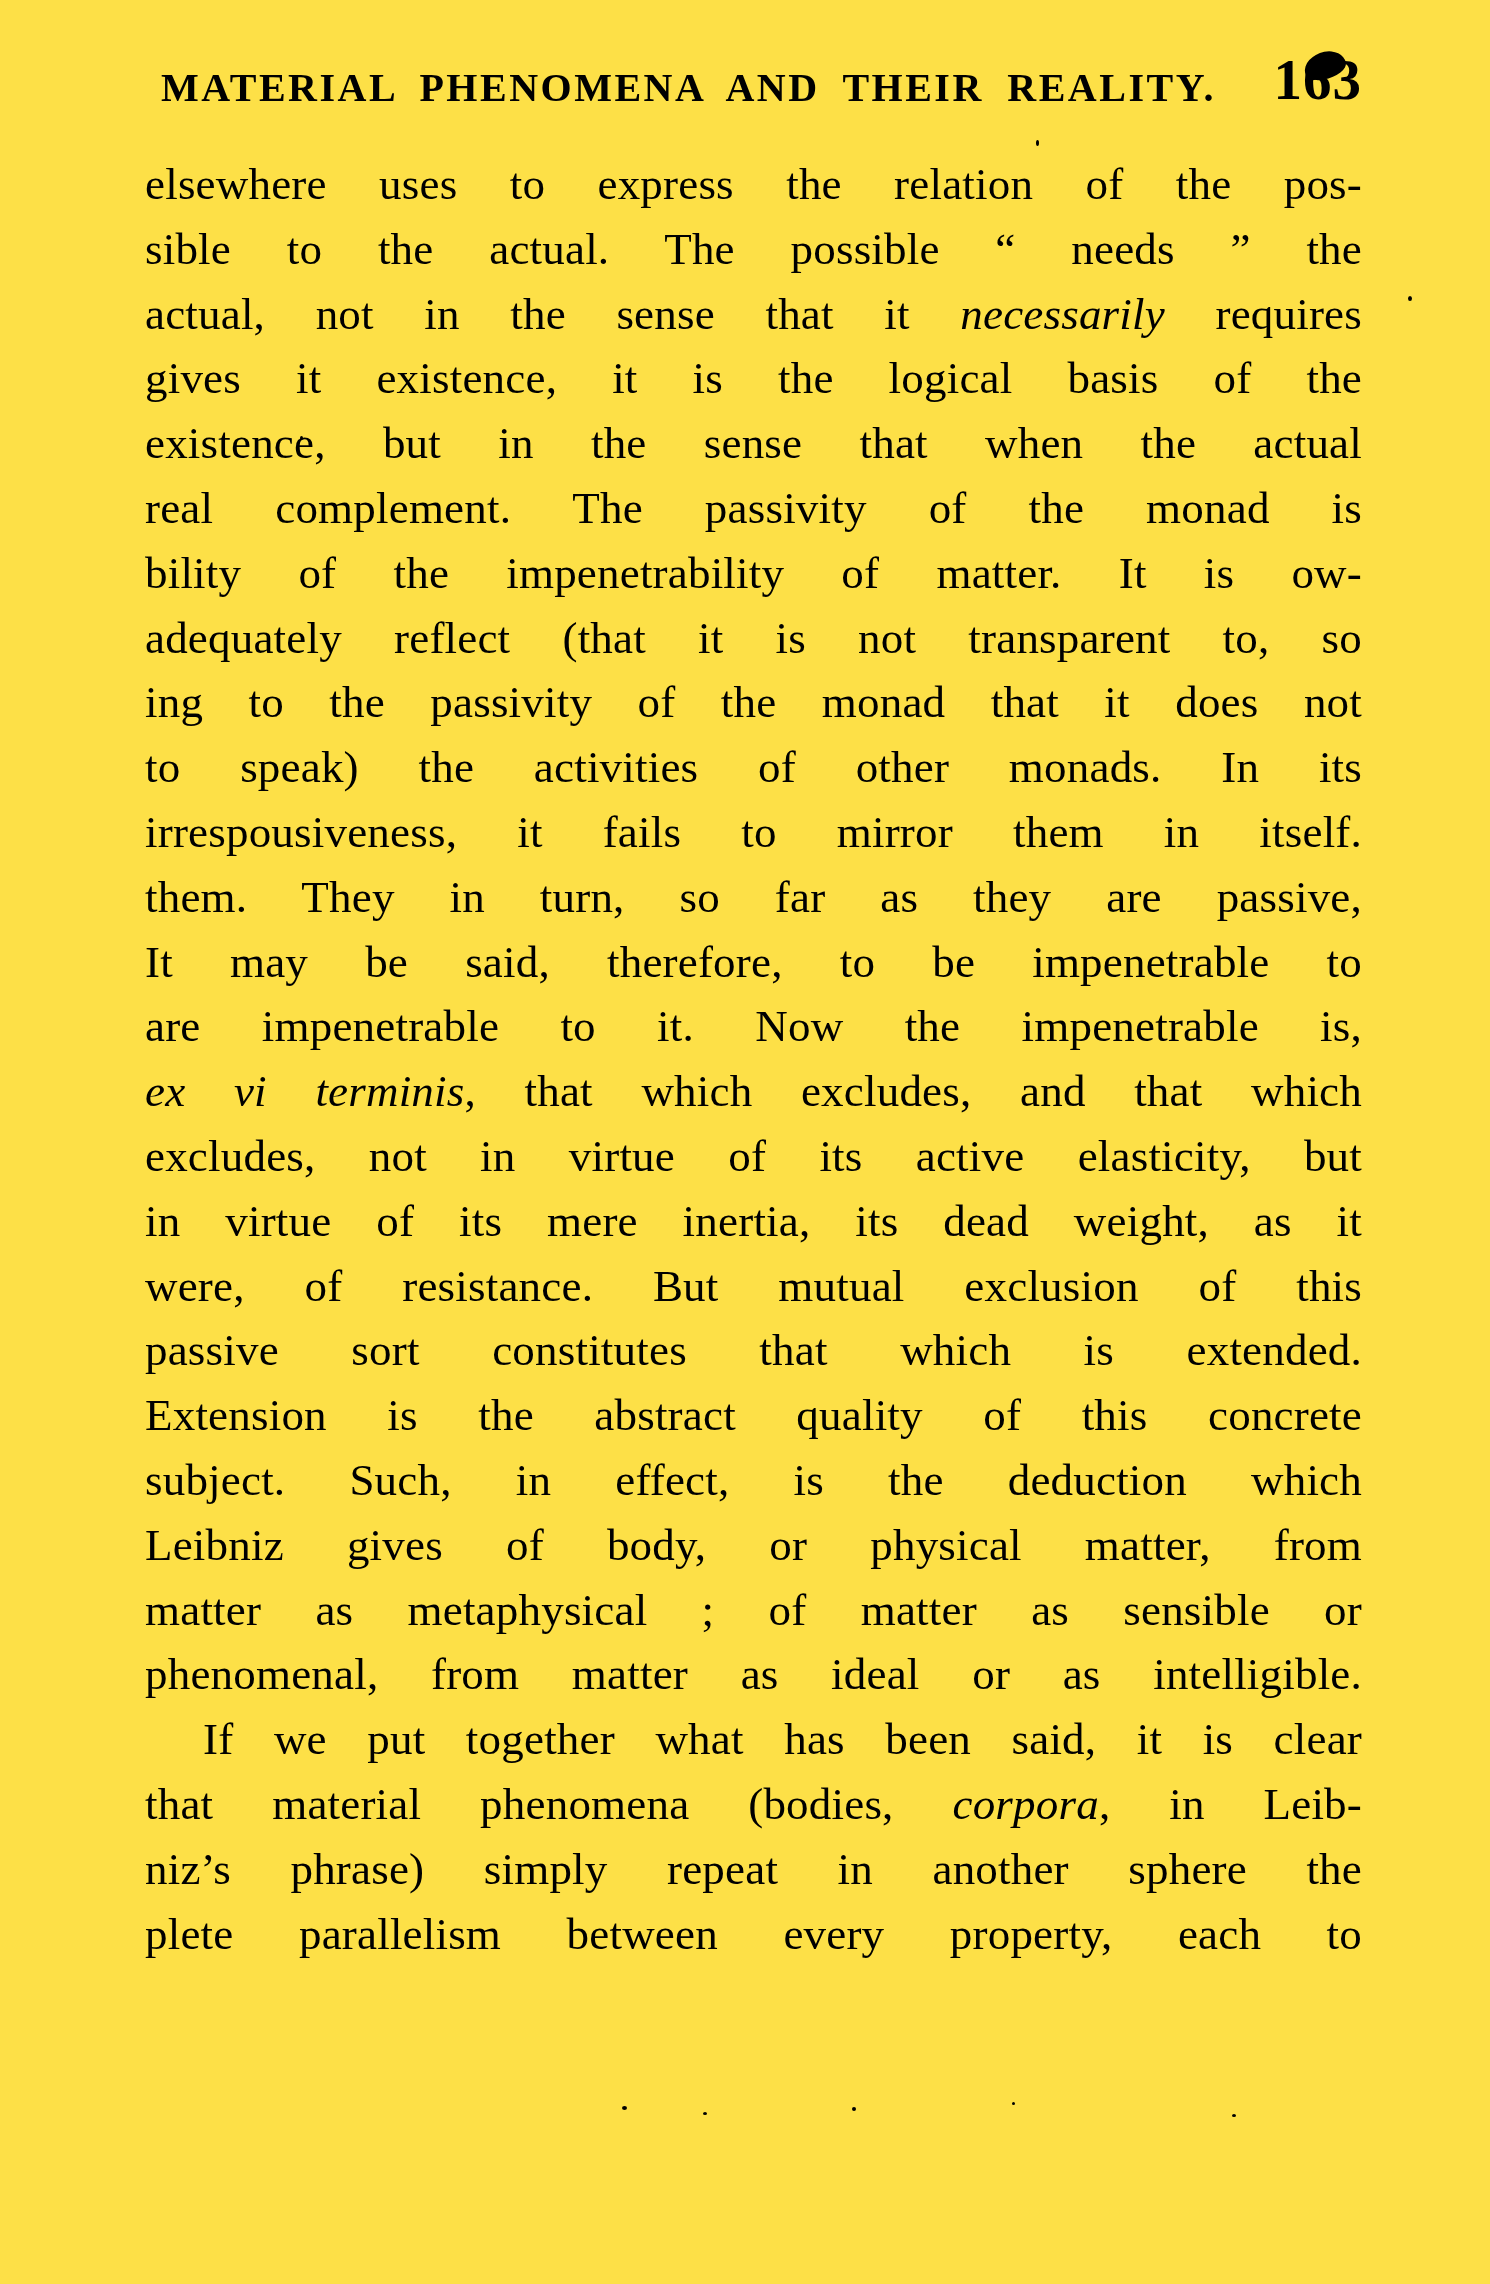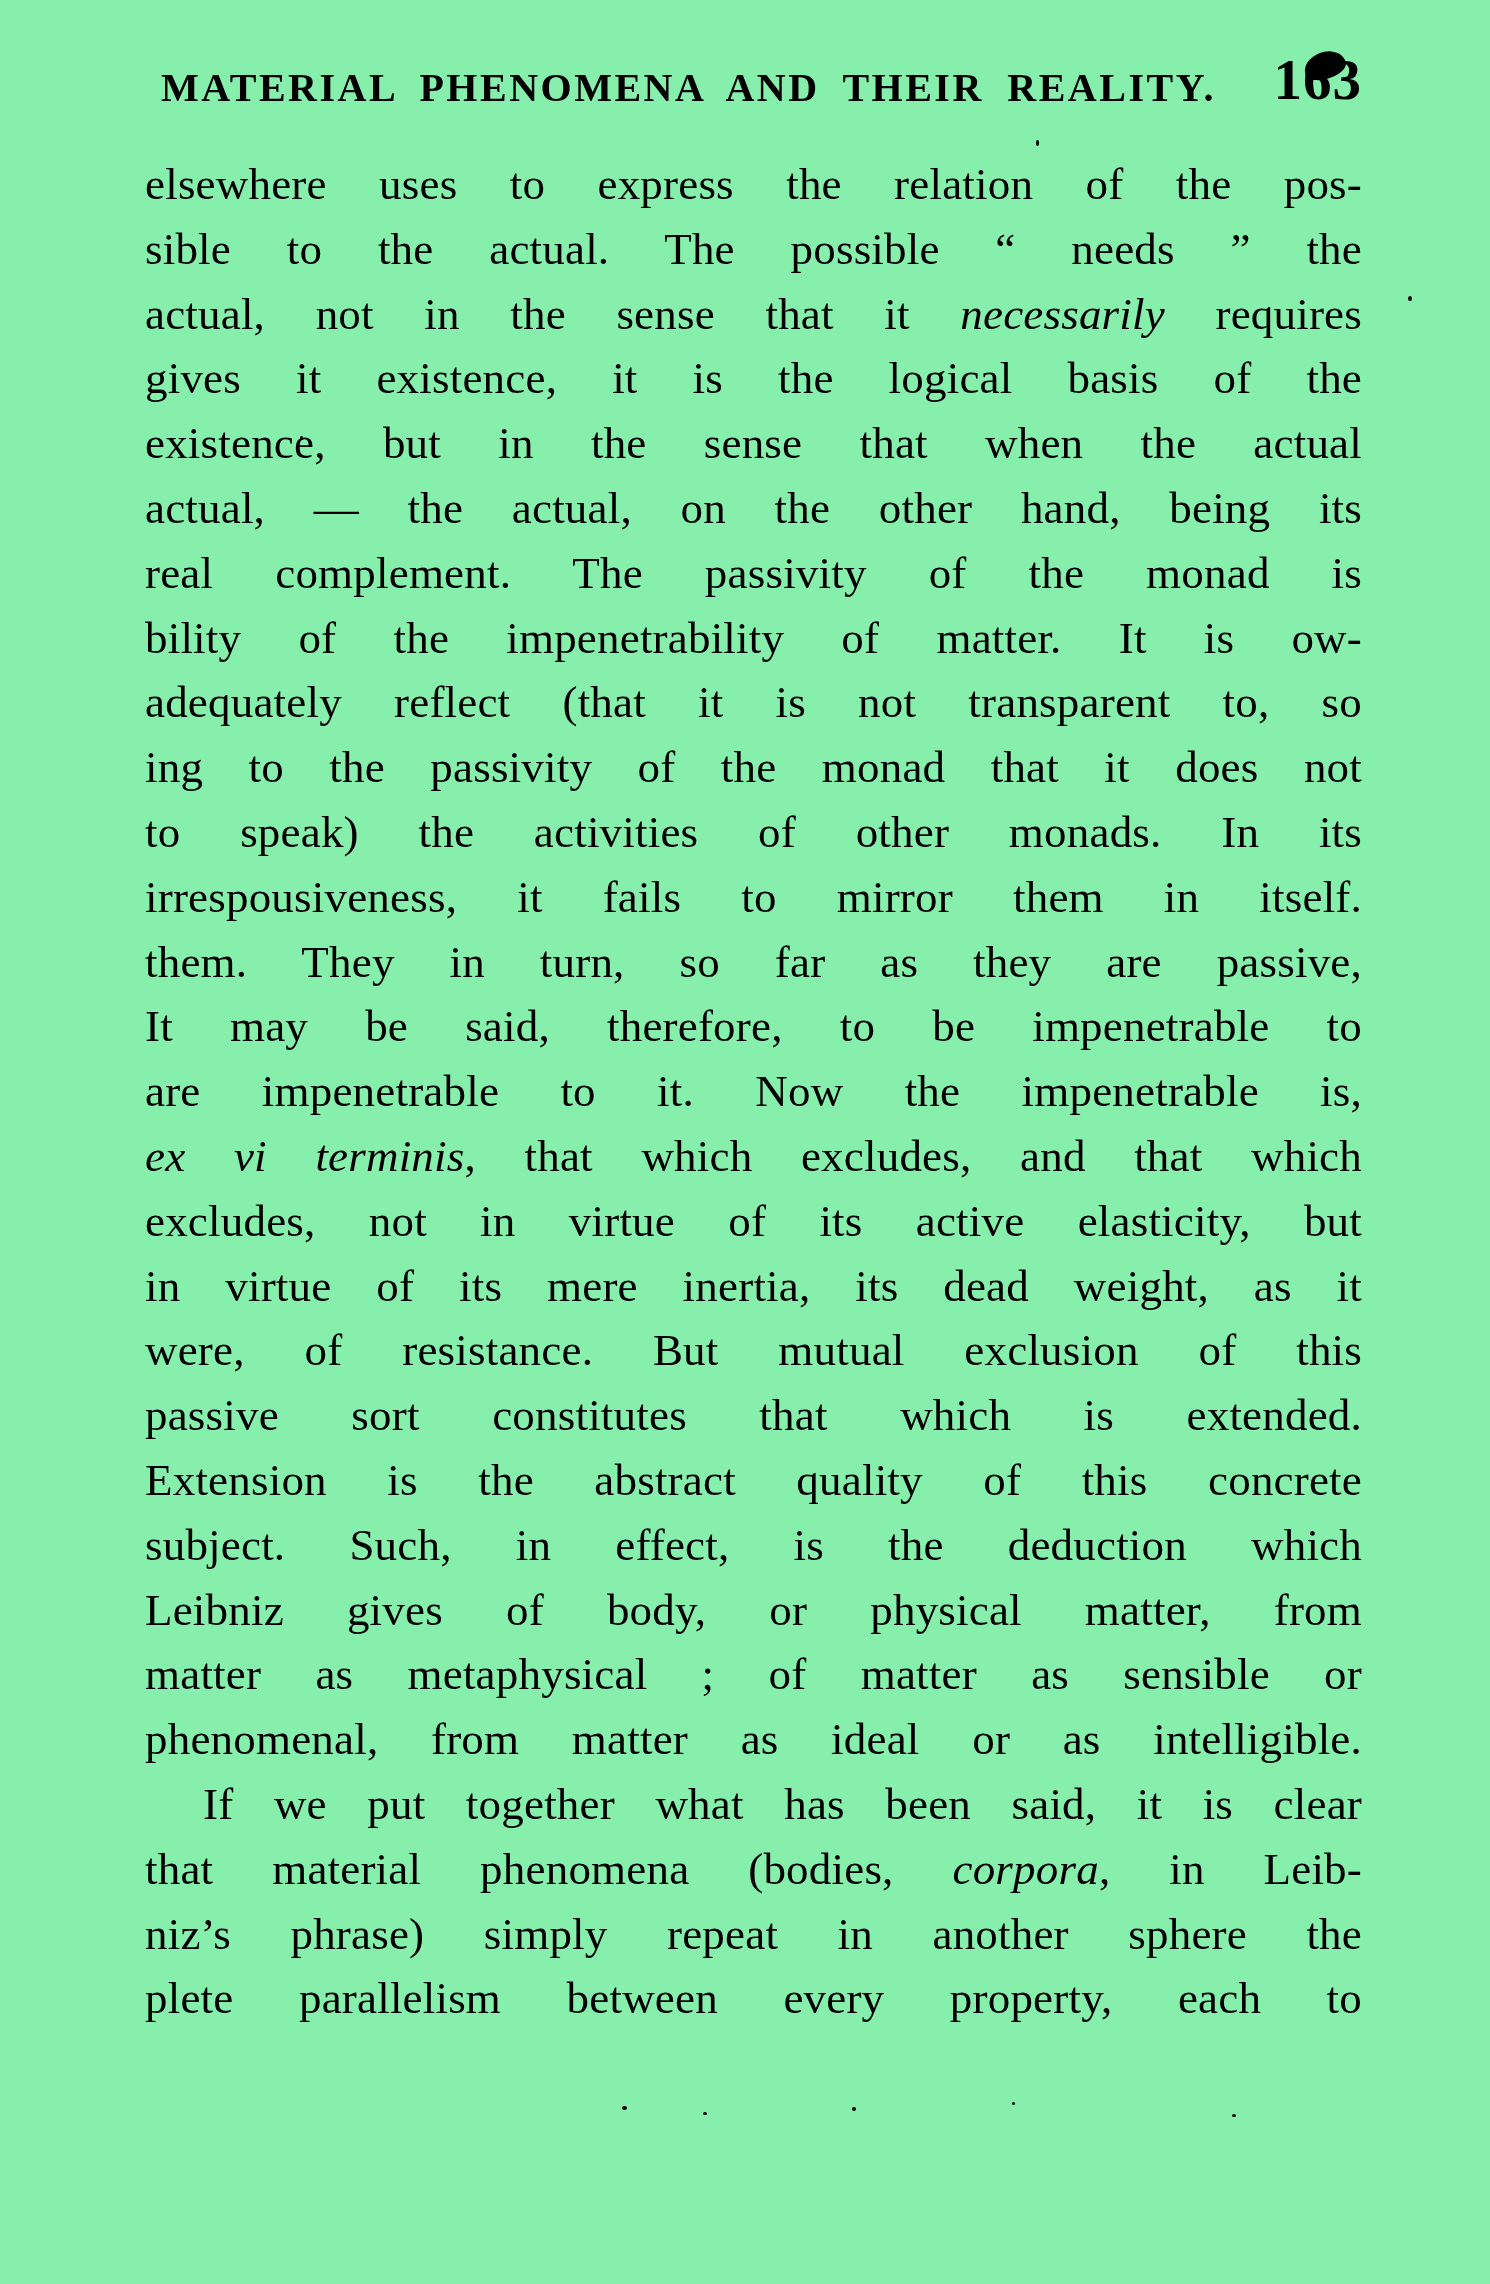"MATERIAL PHENOMENA AND THEIR REALITY." .page { background: #86efac -> #fde047 }
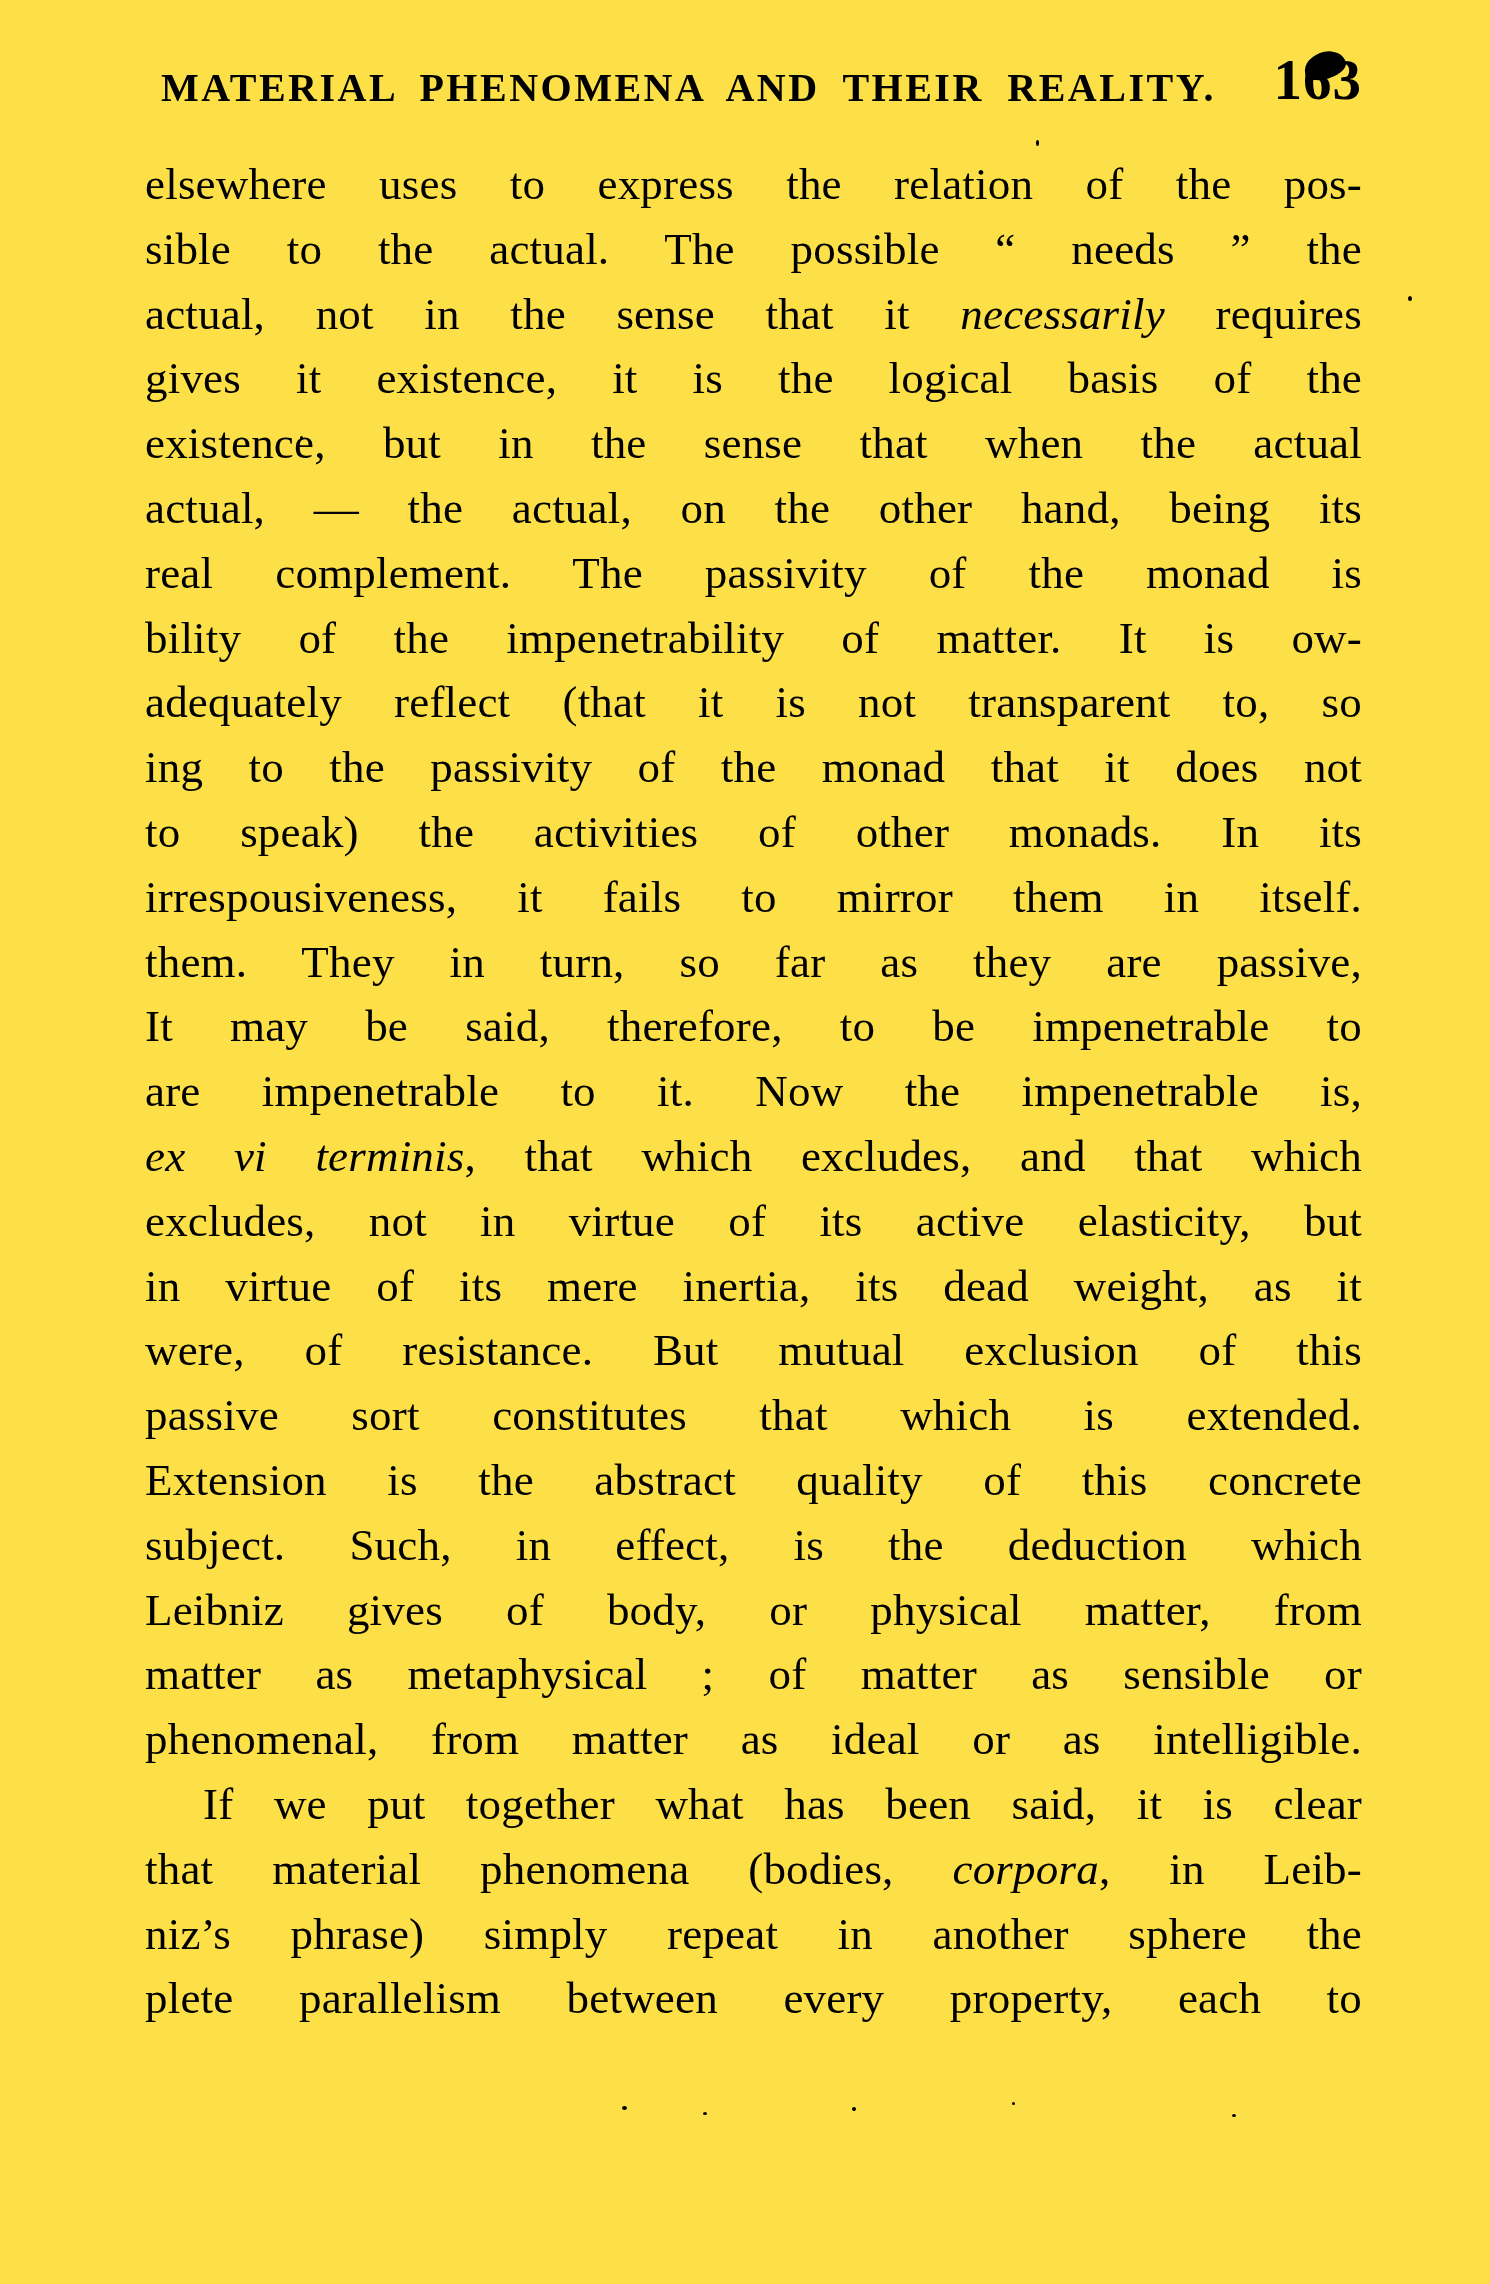"actual, — the actual, on" div.line { html: <div><span>actual, — the actual, on the other hand, being its</span></div> -> none }
